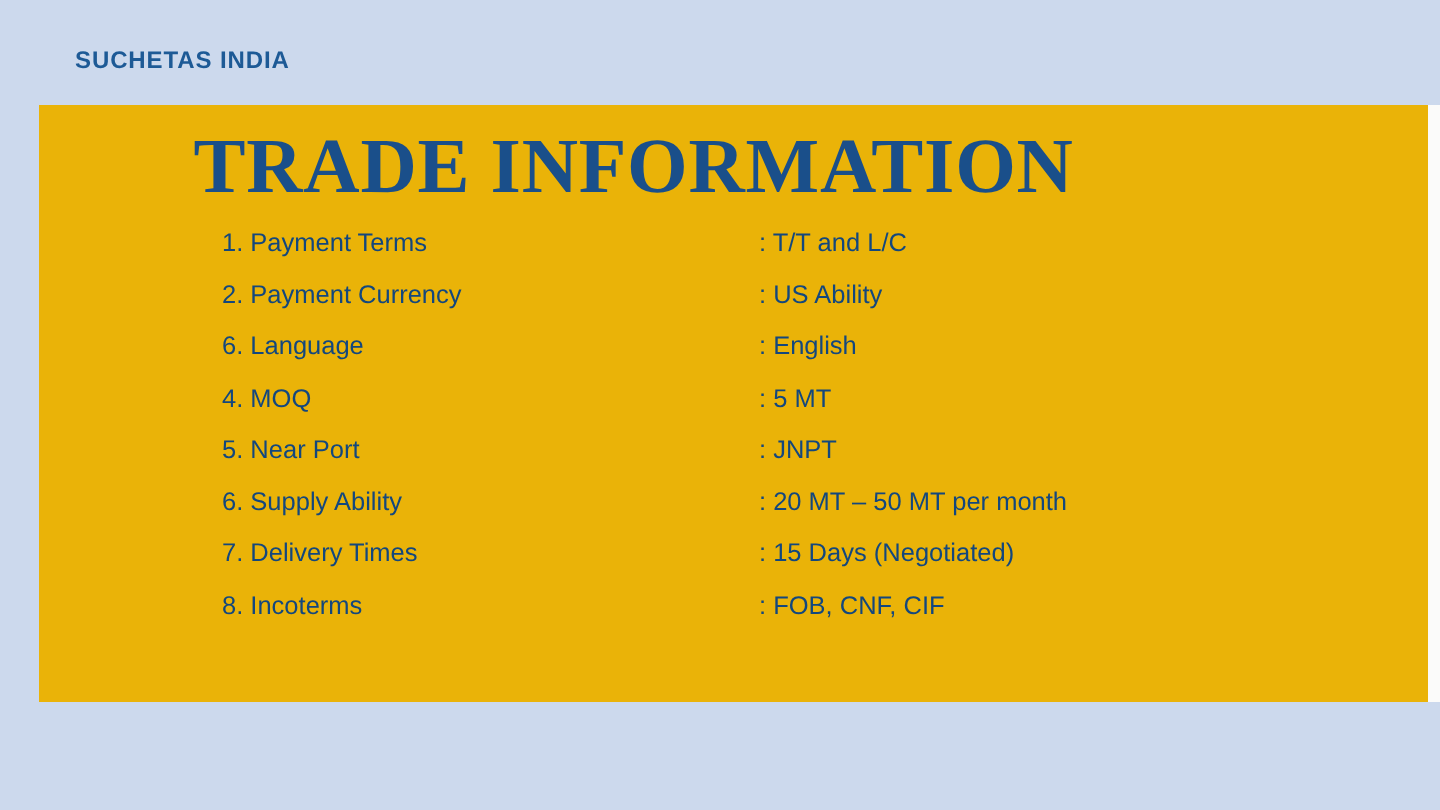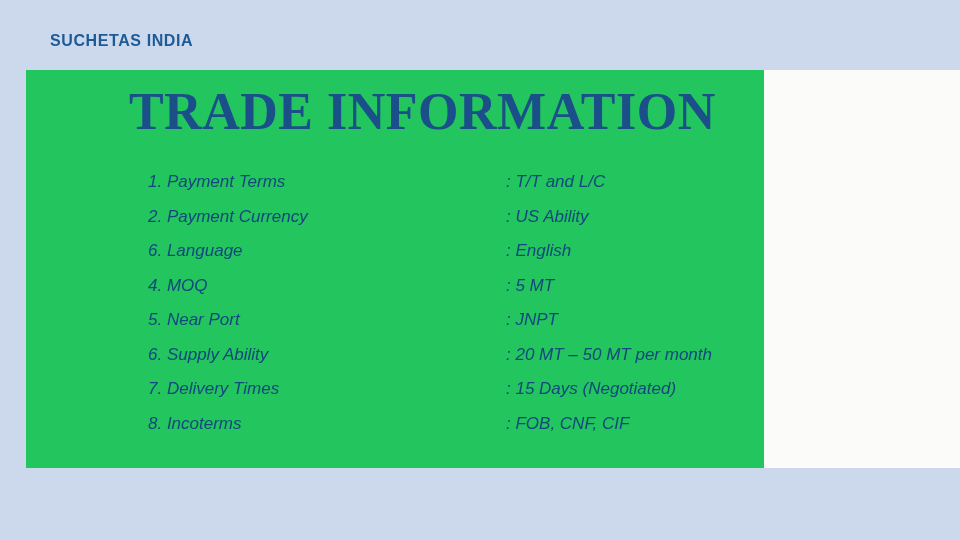"SUCHETAS INDIA" .slide { background: #22c55e -> #eab308; width: 764px -> 952px }
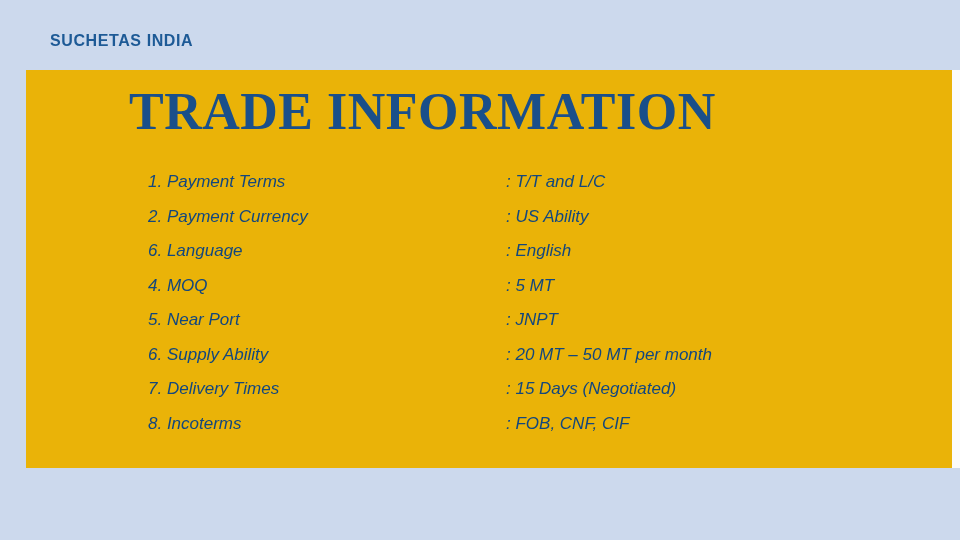"1. Payment Terms" .table { font-style: italic -> none; top: 172px -> 152px }
